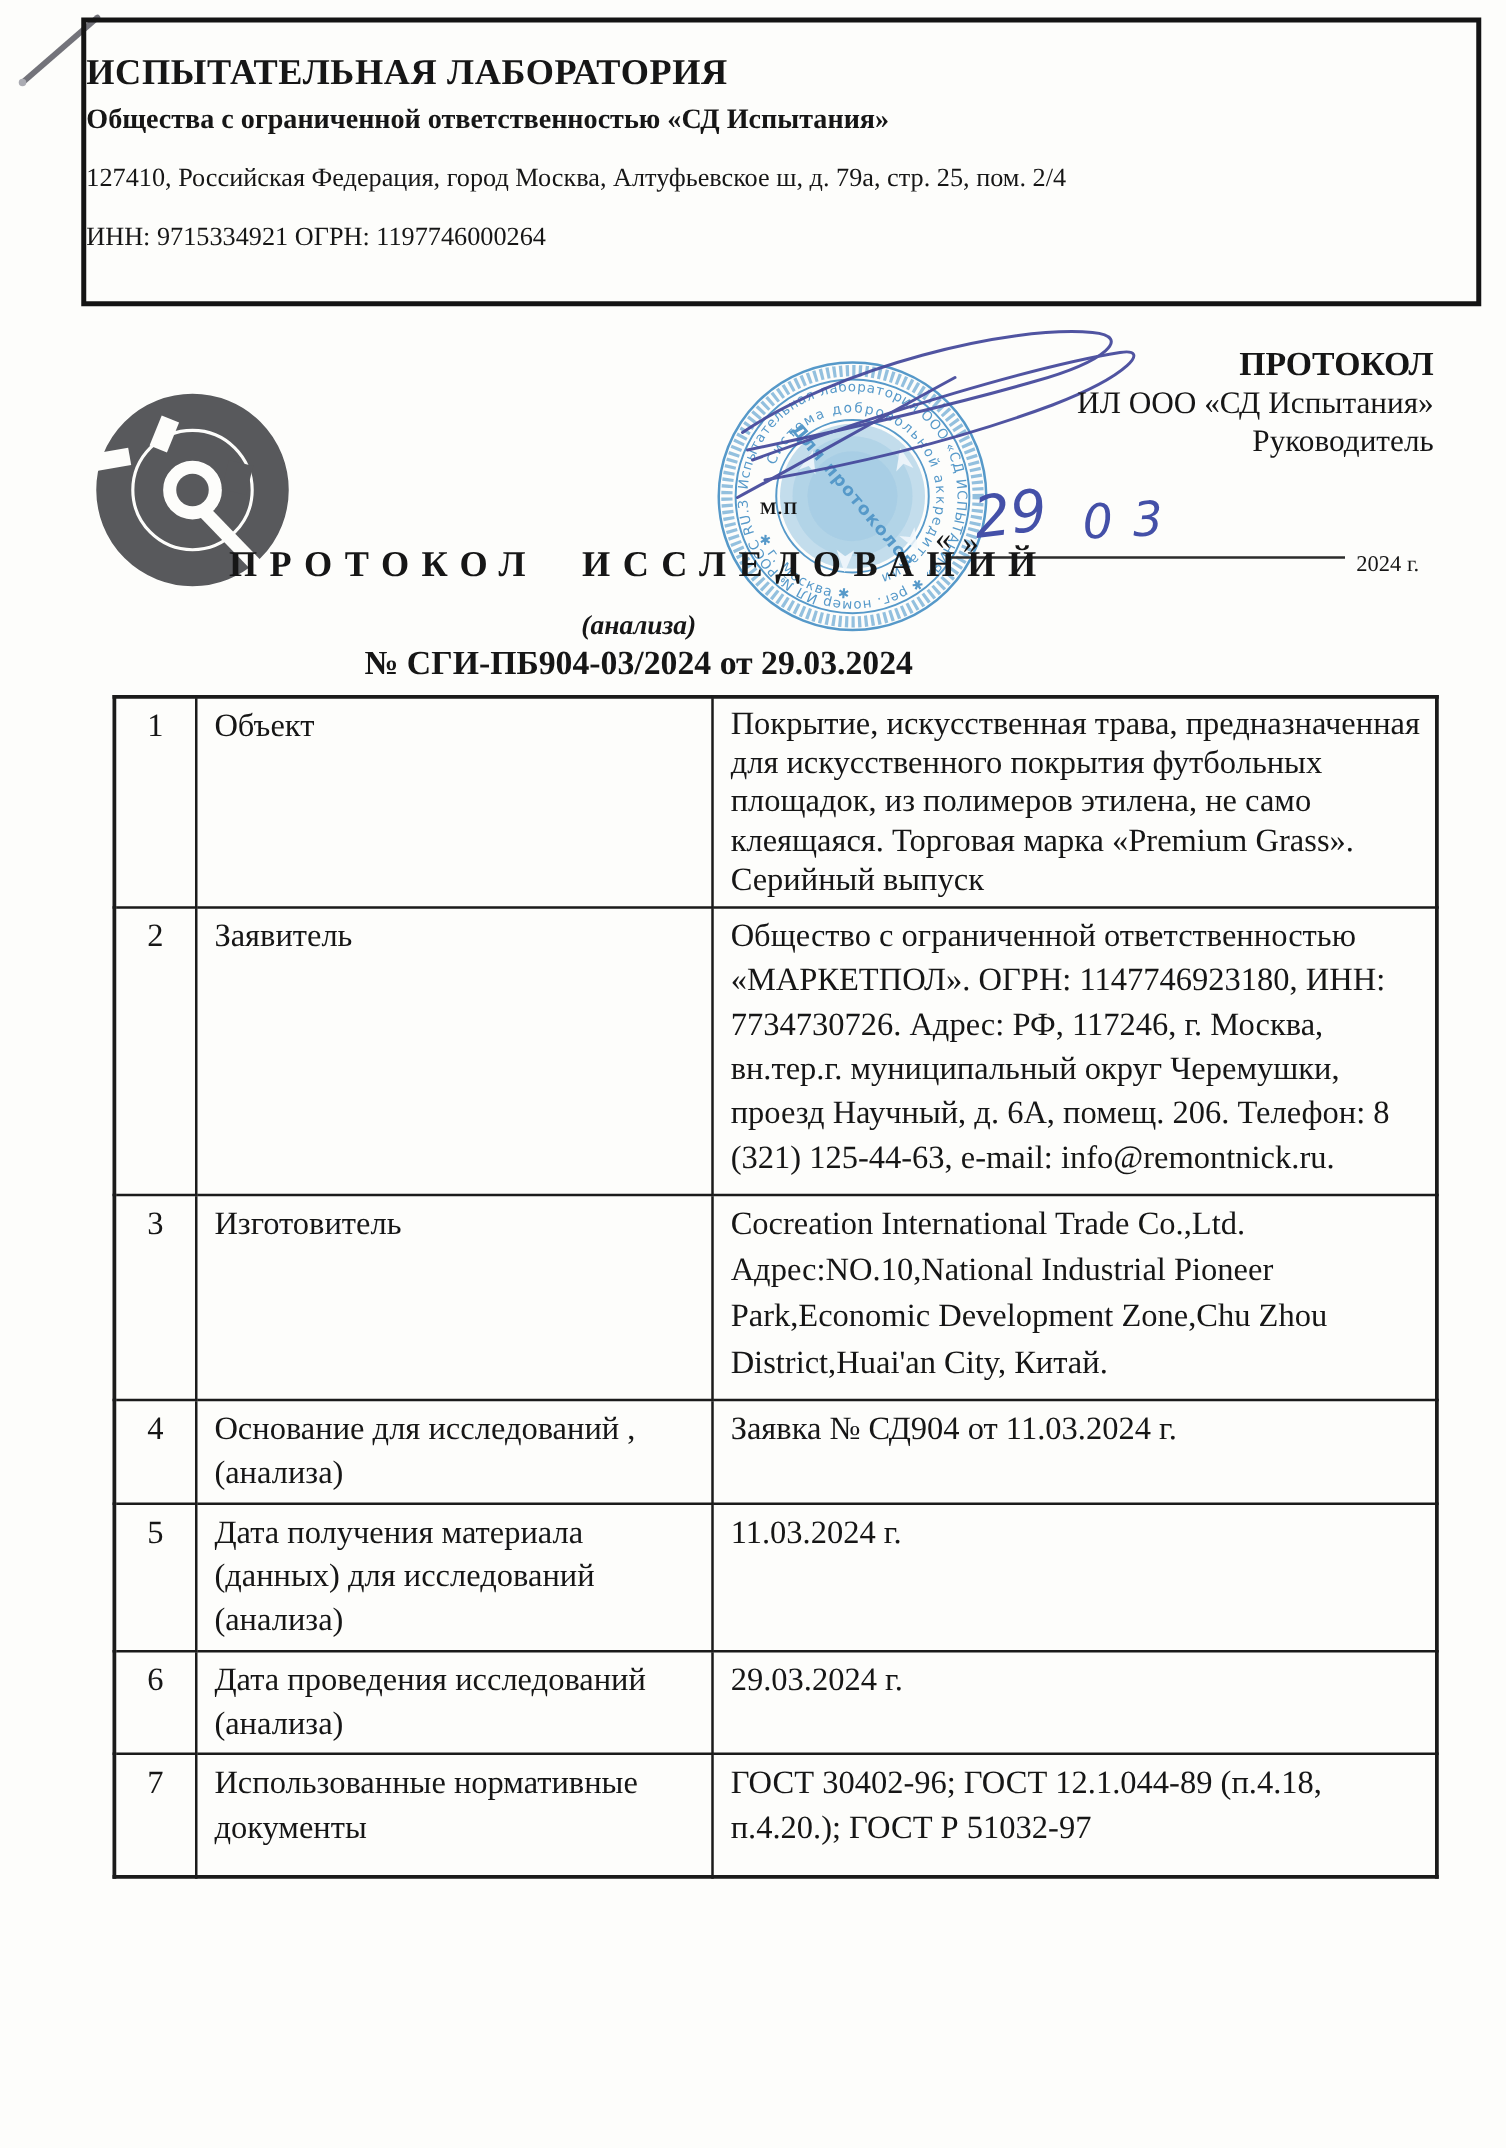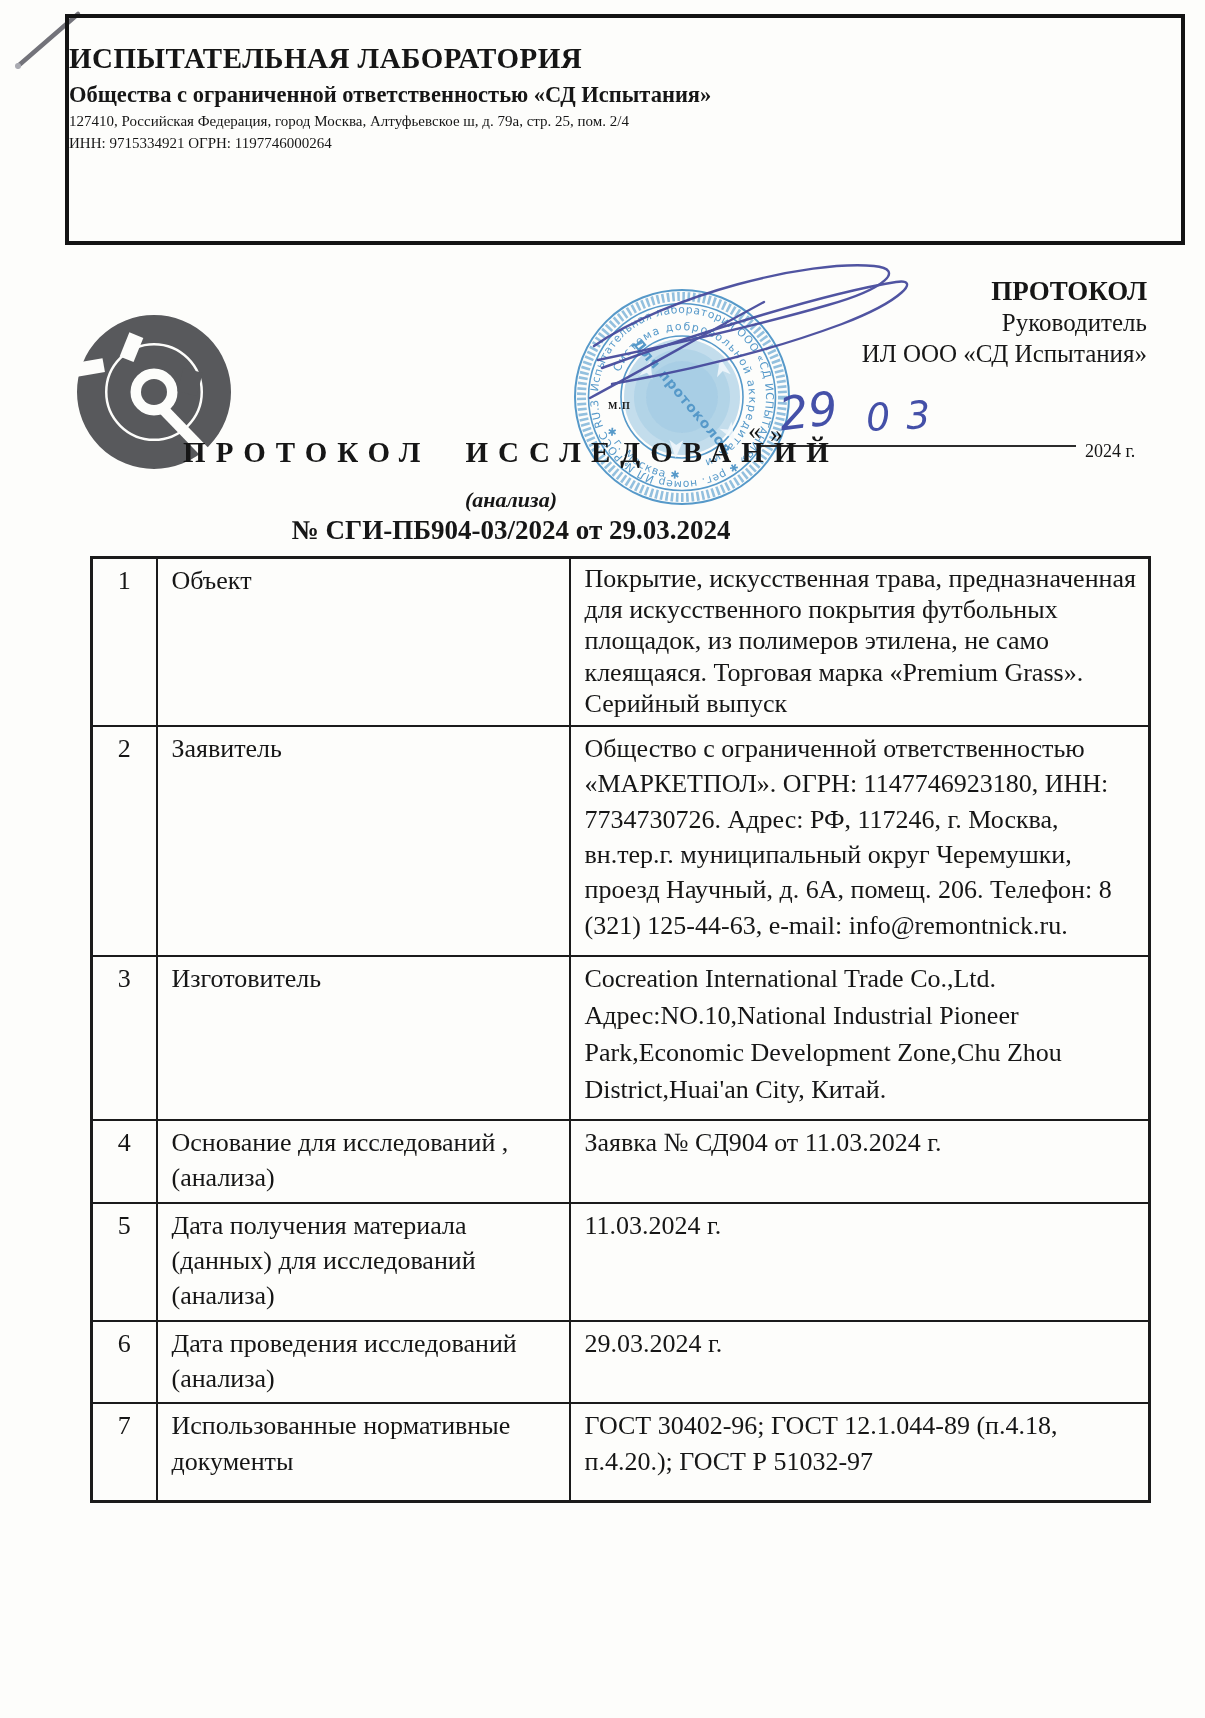"127410, Российская Федерация, город" .lab-line { font-size: 15px -> 21px; margin-top: 5px -> 22px }
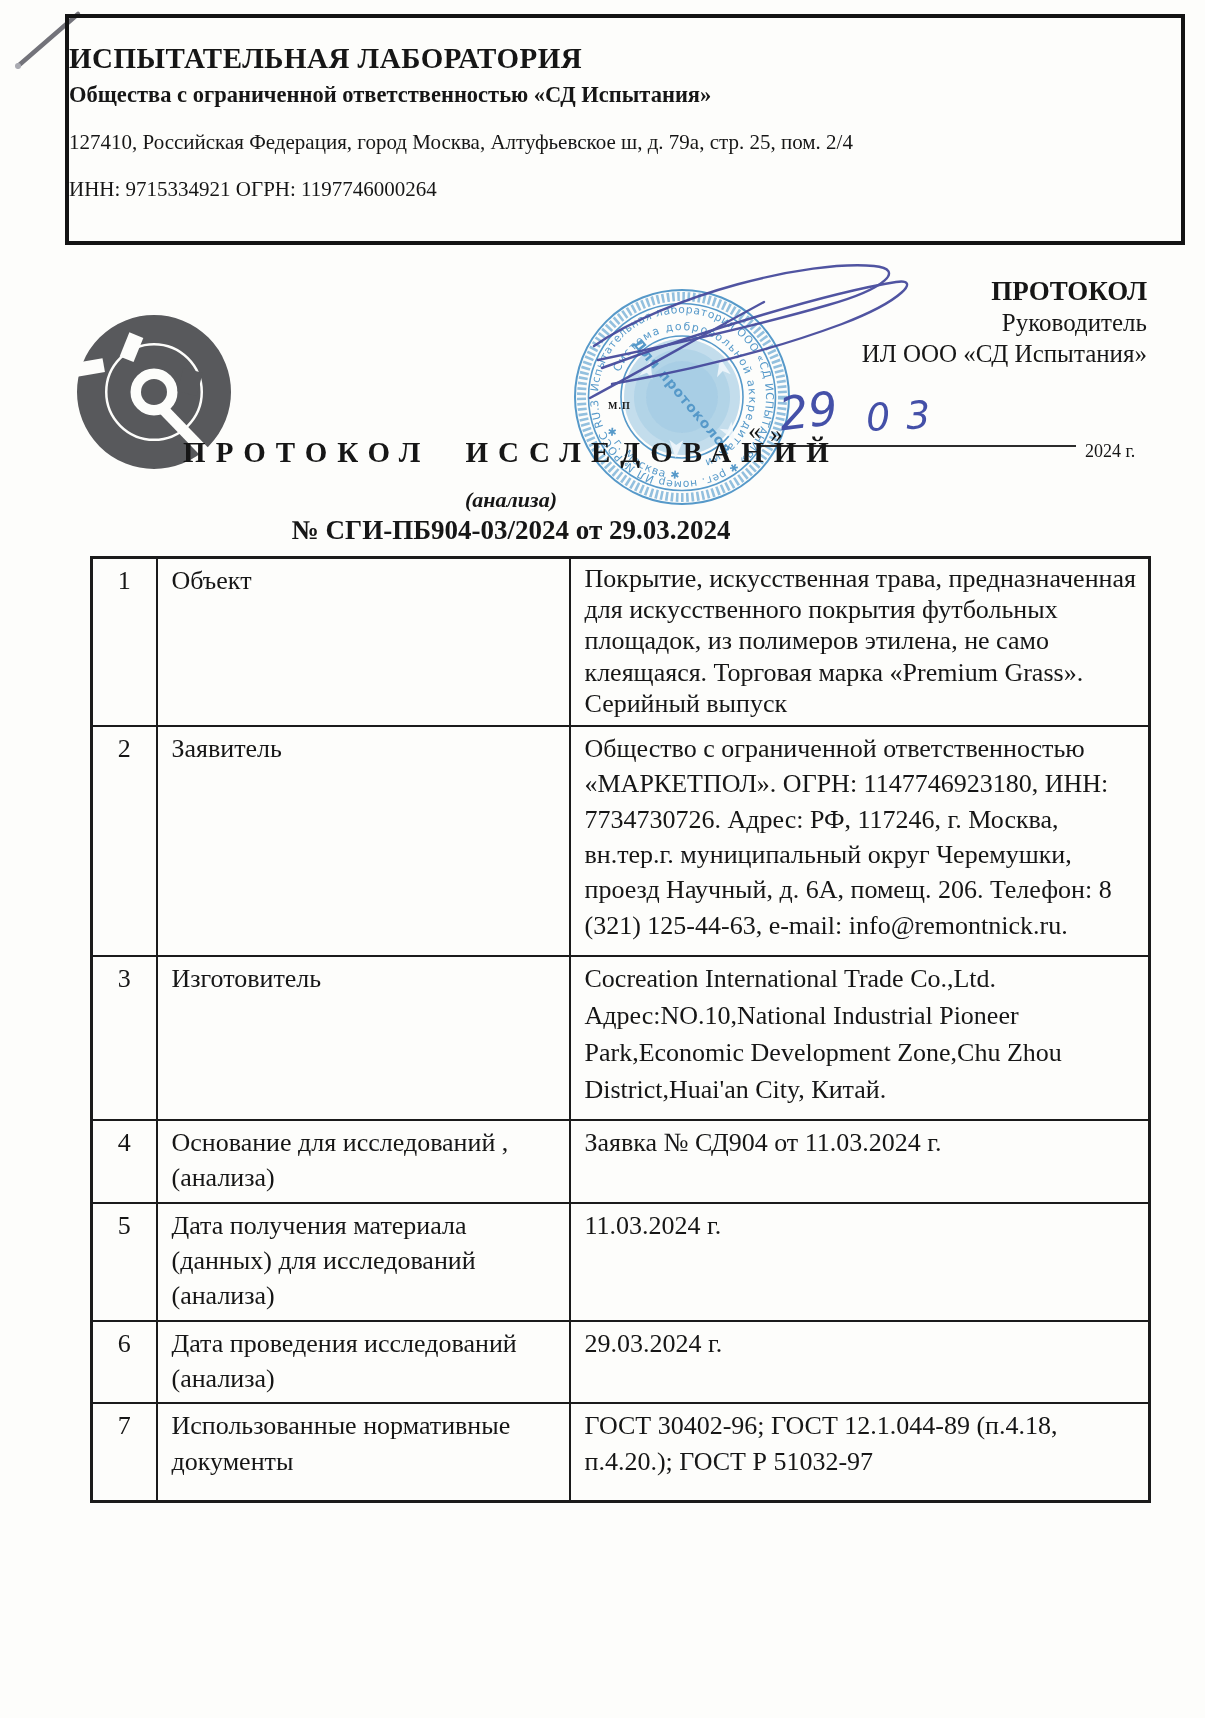"Руководитель" div.approval-line { order: before "ИЛ ООО «СД Испытания»" -> after "ИЛ ООО «СД Испытания»" }
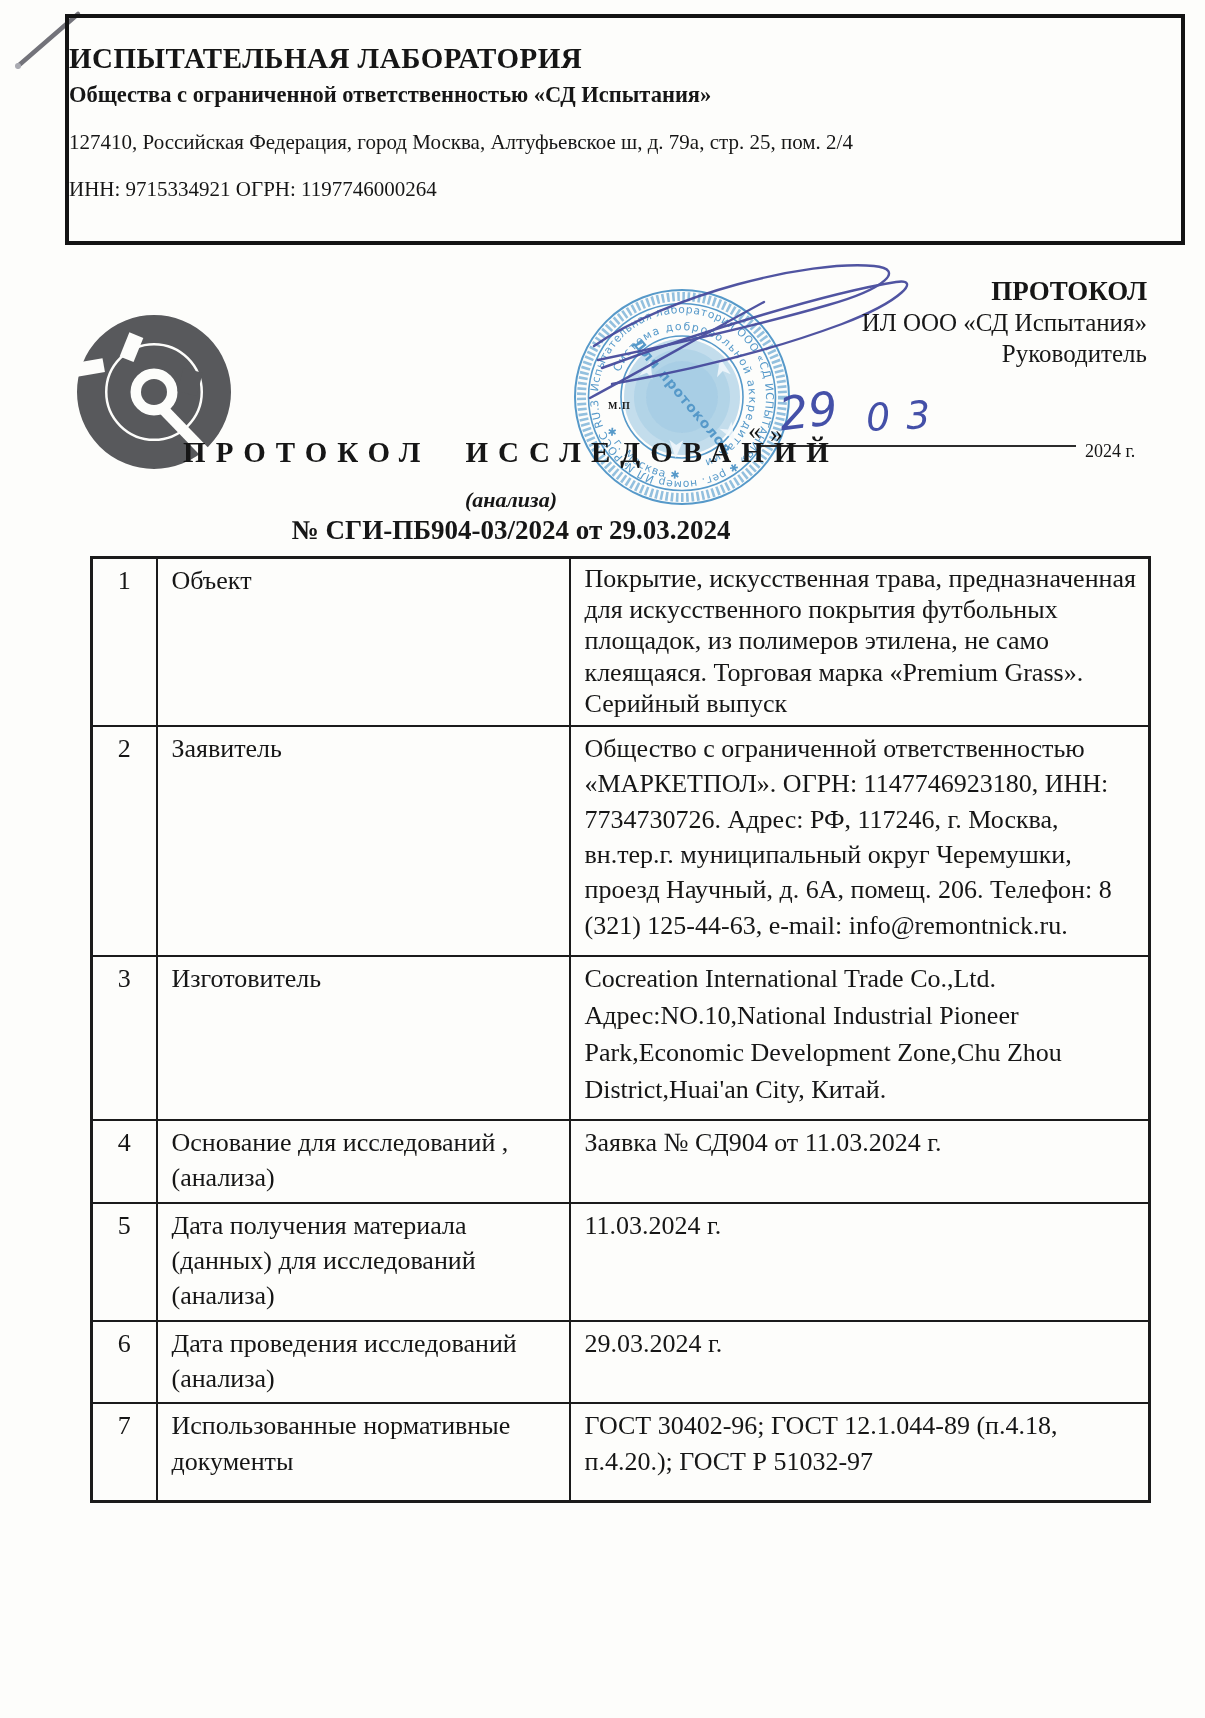"М.П" .mp-label { font-size: 10px -> 14px }
